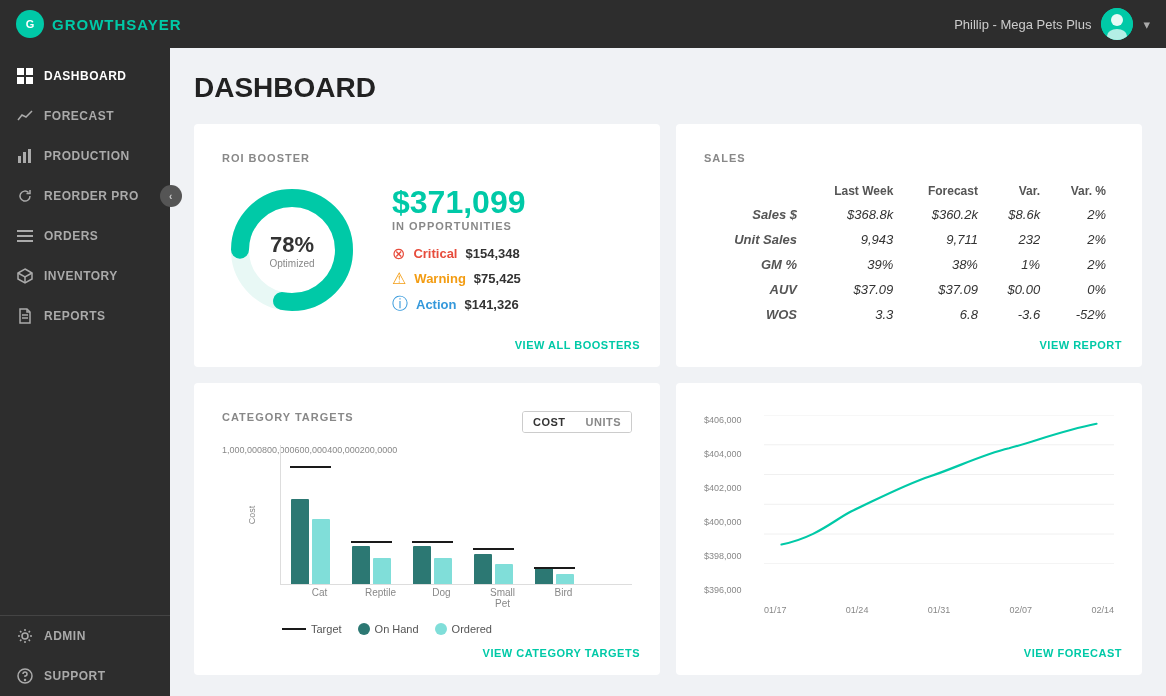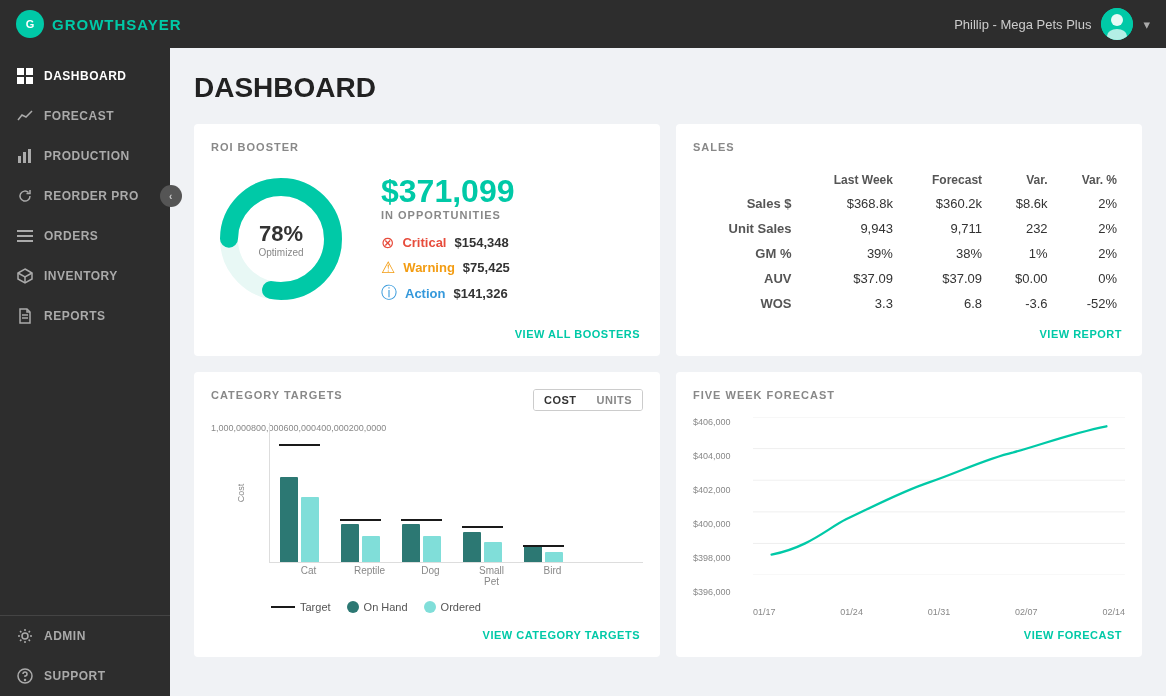"ROI BOOSTER" .card { padding: 17px -> 28px }
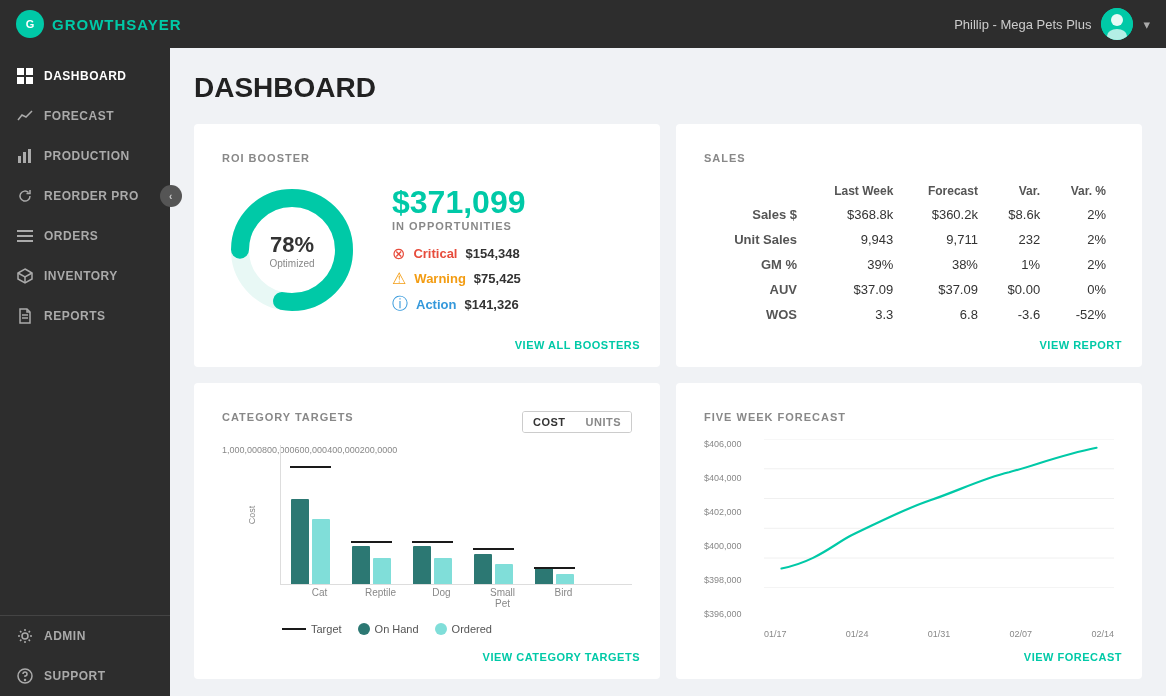"Sales $" .sales-table td { font-style: none -> italic }
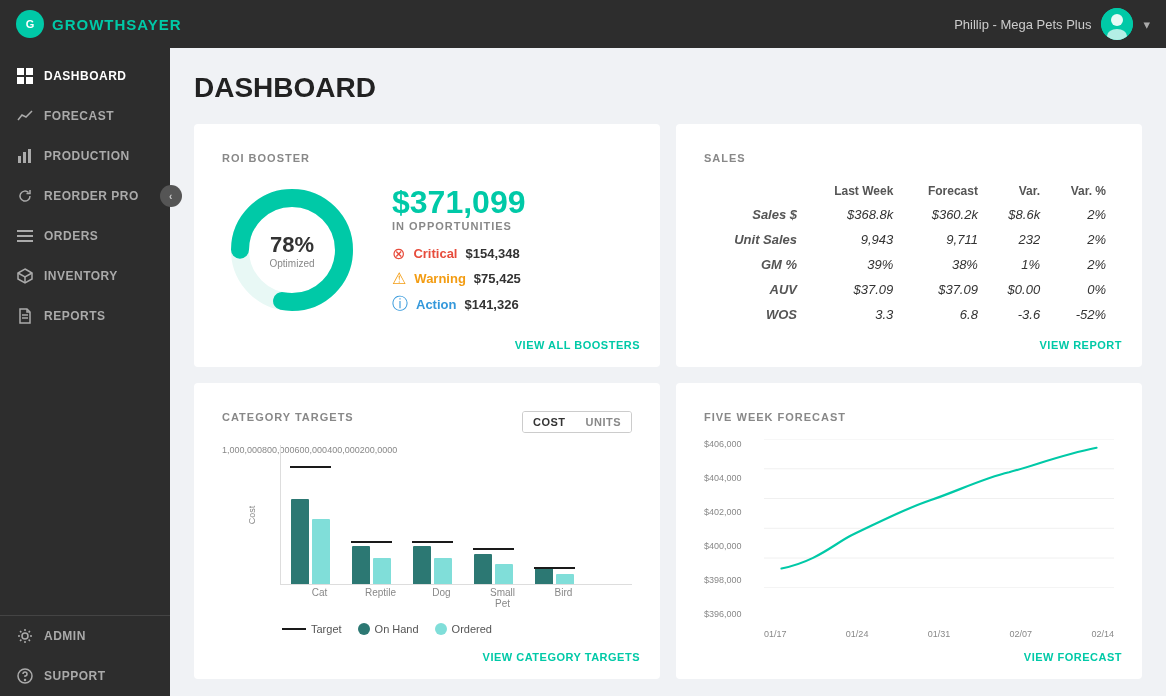"FIVE WEEK FORECAST" div.card-title { html: <div>FIVE WEEK FORECAST</div> -> none }
